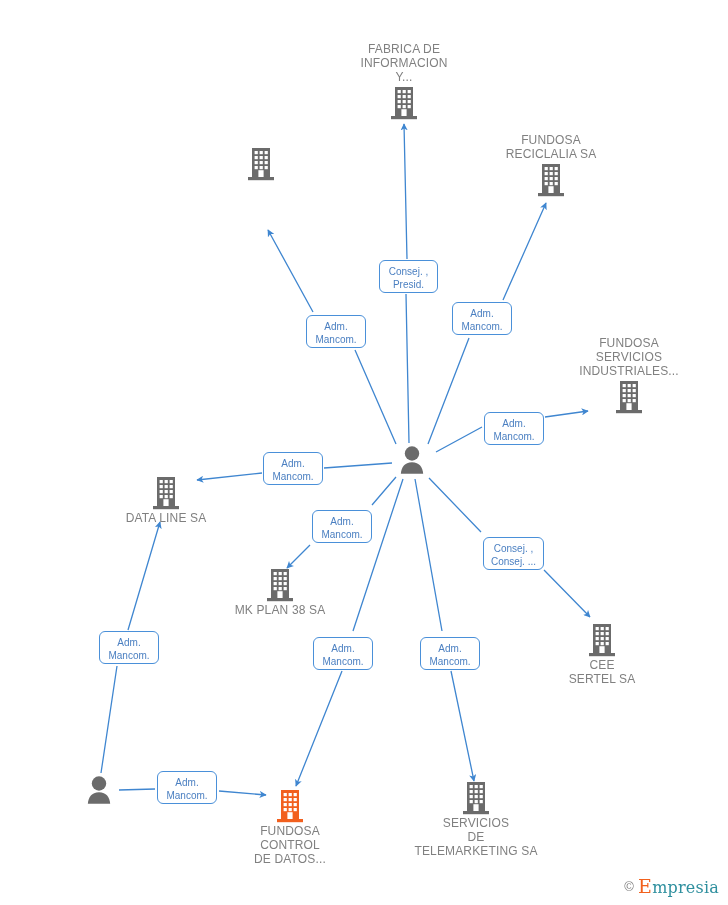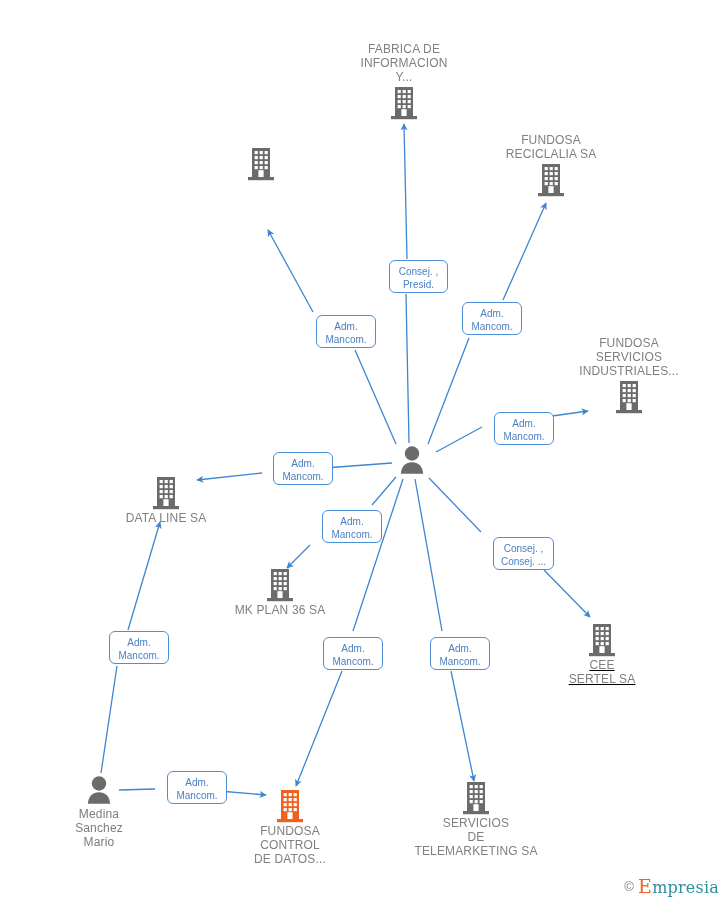"Consej. ," .edge-label { margin-left: 10px -> none }
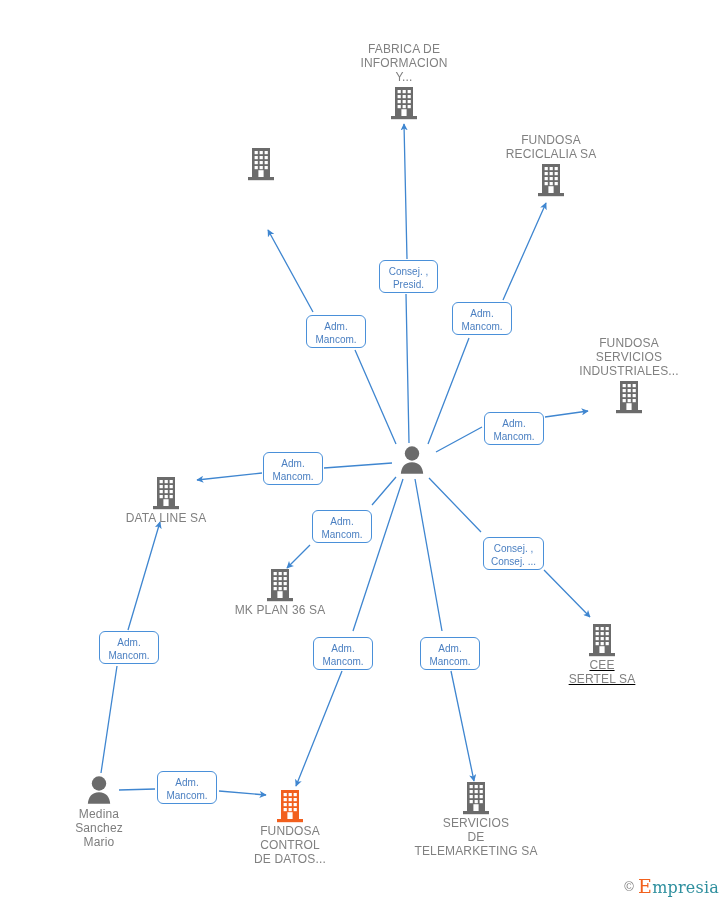"MK PLAN 36 SA" span.caption { text: 36 -> 38 }
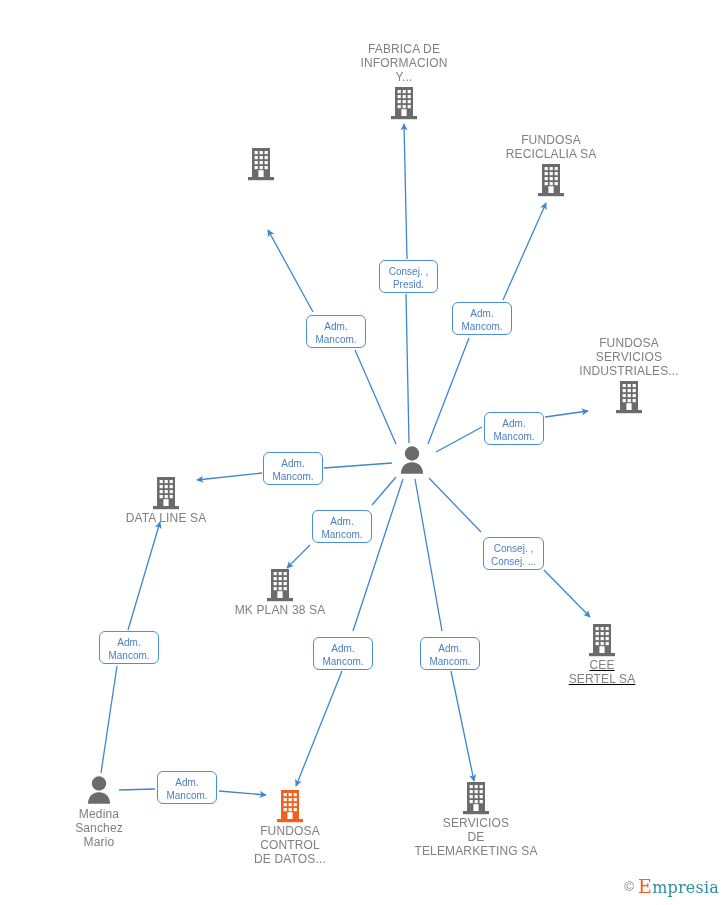"CEE" div.node { text-decoration: underline -> none }
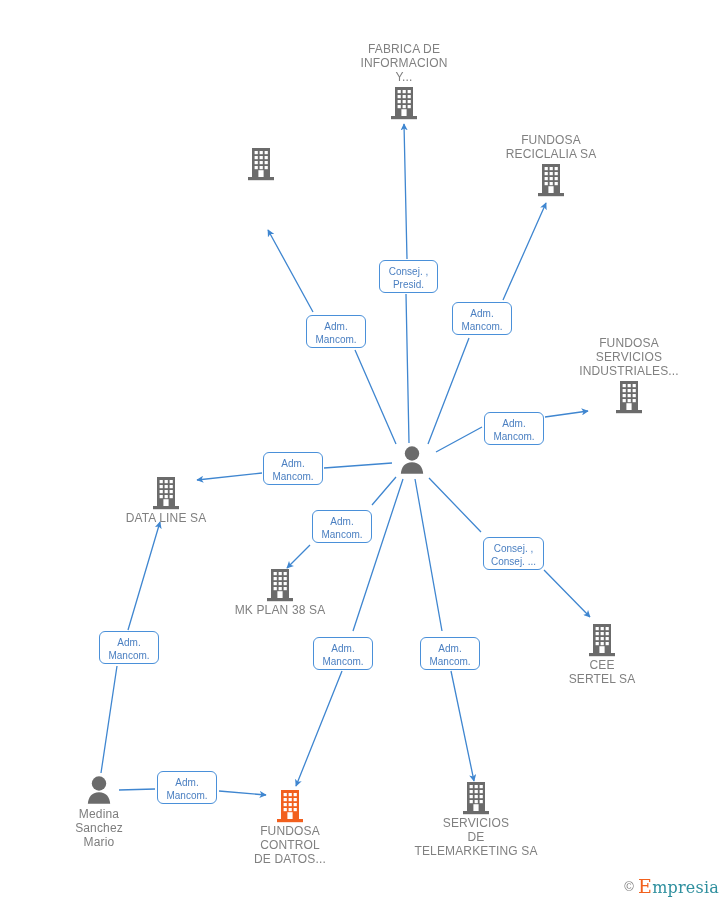"Medina" span.caption { html: <span>Medina Sanchez Mario</span> -> none }
